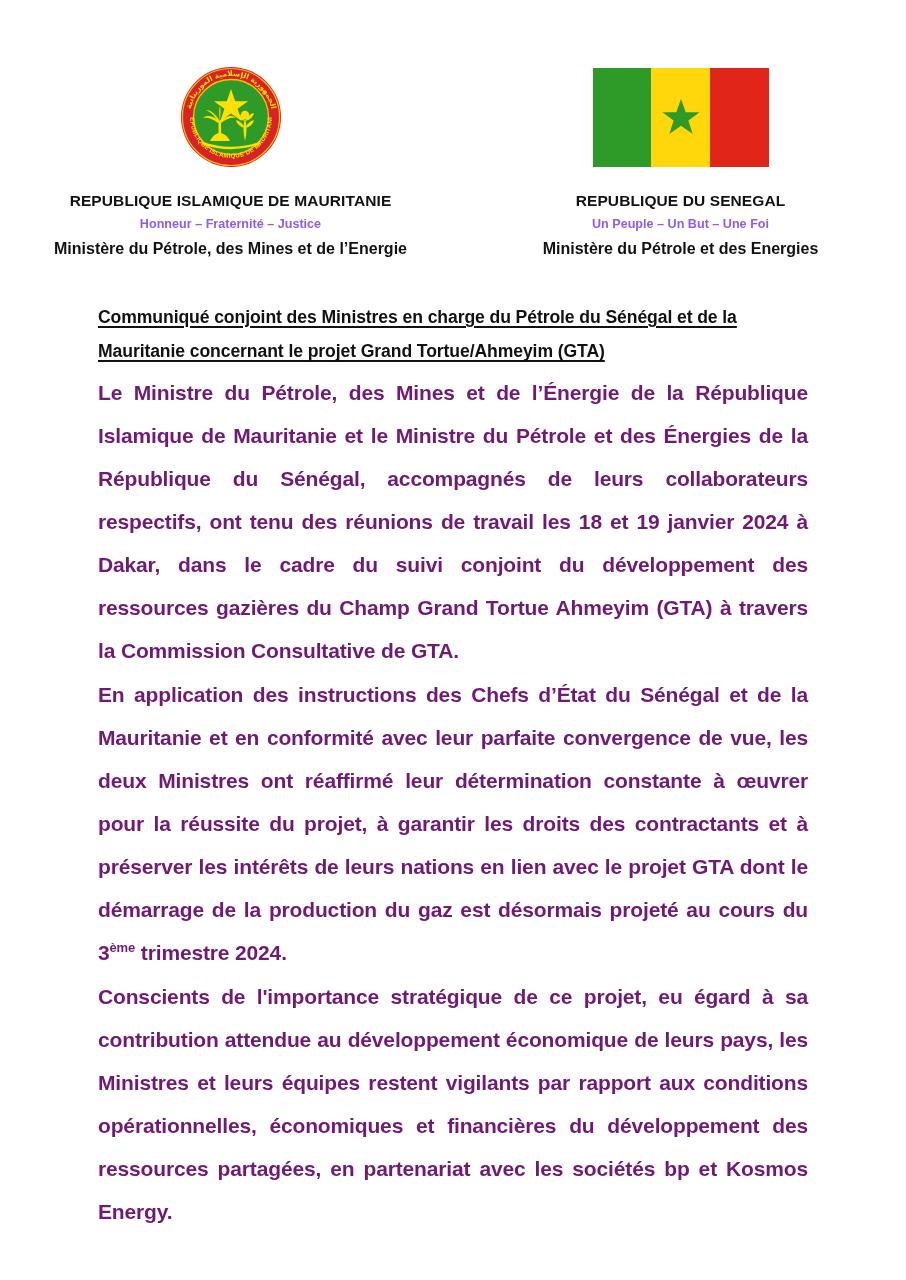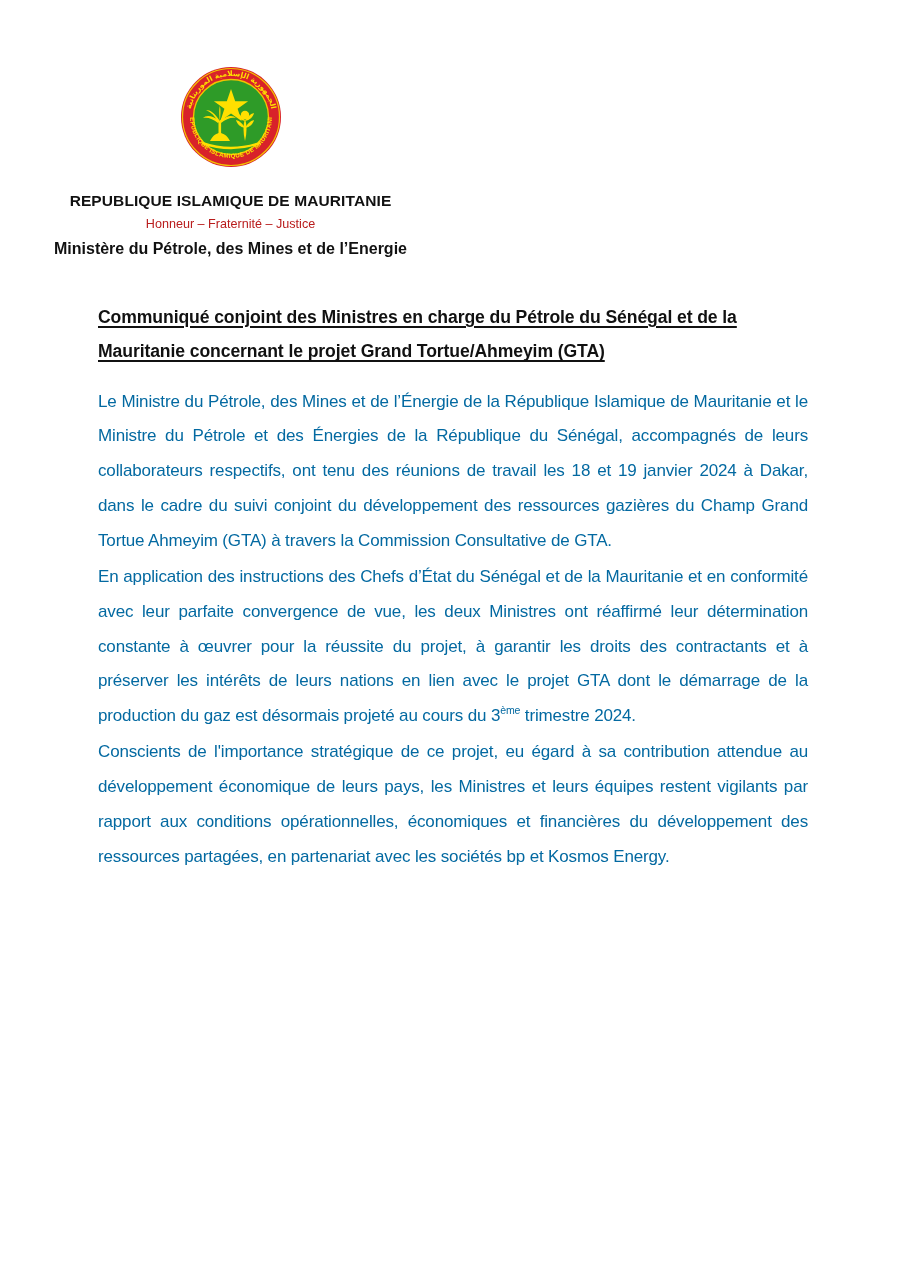"REPUBLIQUE DU SENEGAL" div.head-col { html: none -> <div> <div> <div> <div></div> <div></div> <div></div> <svg> <polygon></polygon> </svg> </div> </div> <div>REPUBLIQUE DU SENEGAL</div> <div>Un Peuple – Un But – Une Foi</div> <div>Ministère du Pétrole et des Energies</div> </div> }
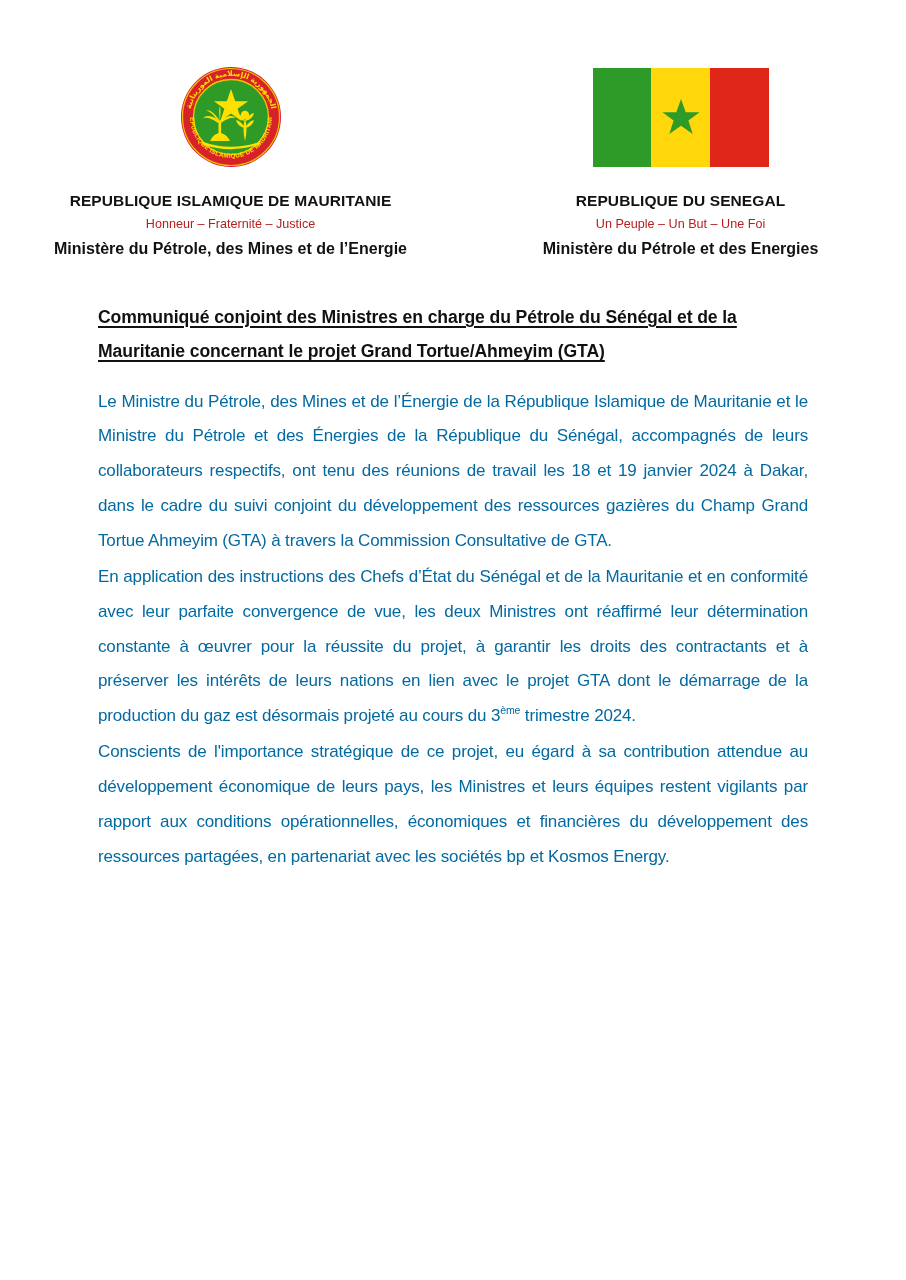"Honneur – Fraternité – Justice" .motto { color: #b91c1c -> #8b5cf6; font-weight: normal -> bold }
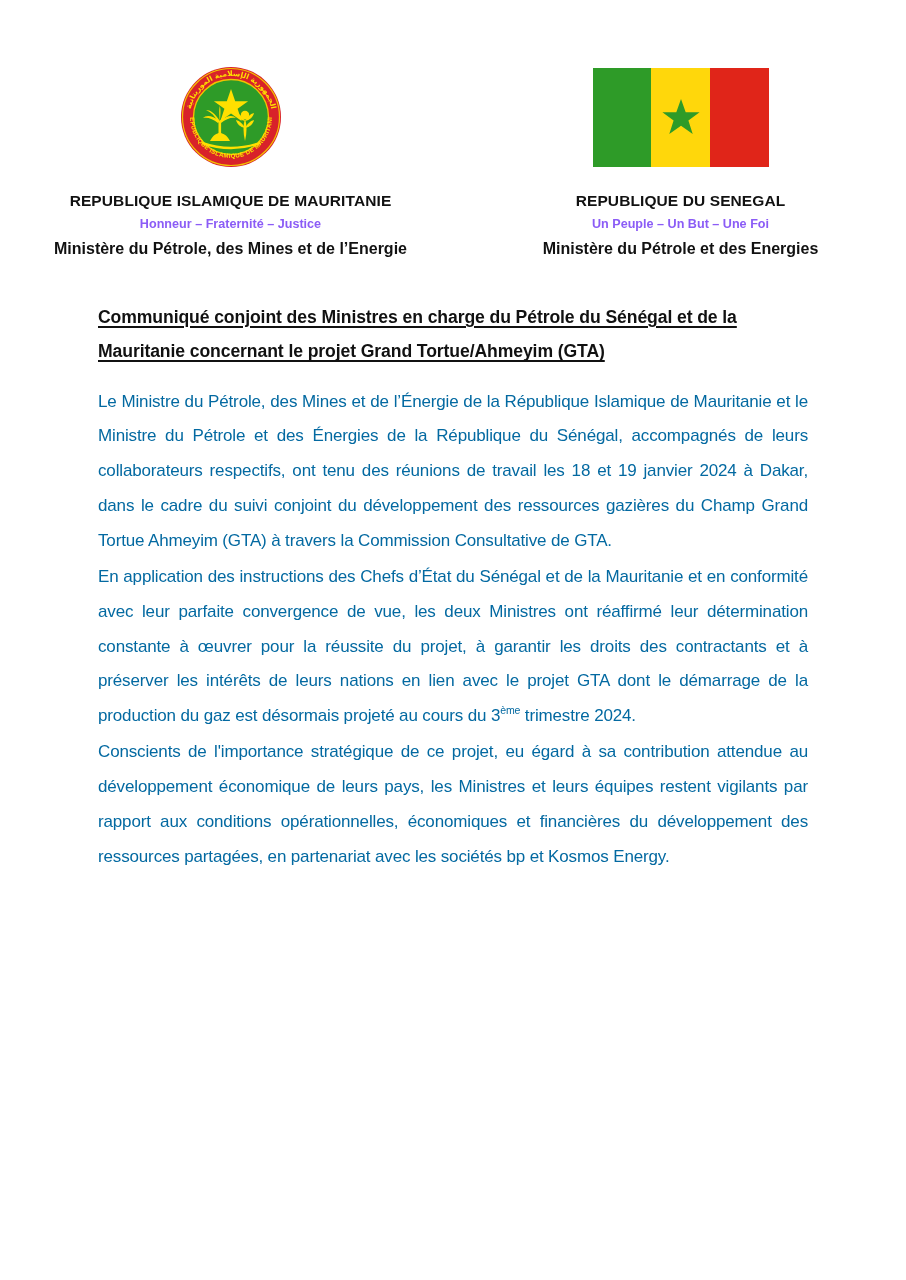"Communiqué conjoint des Ministres en" .doc-title { margin: 0 0 16px 0 -> 0 0 2px 0 }
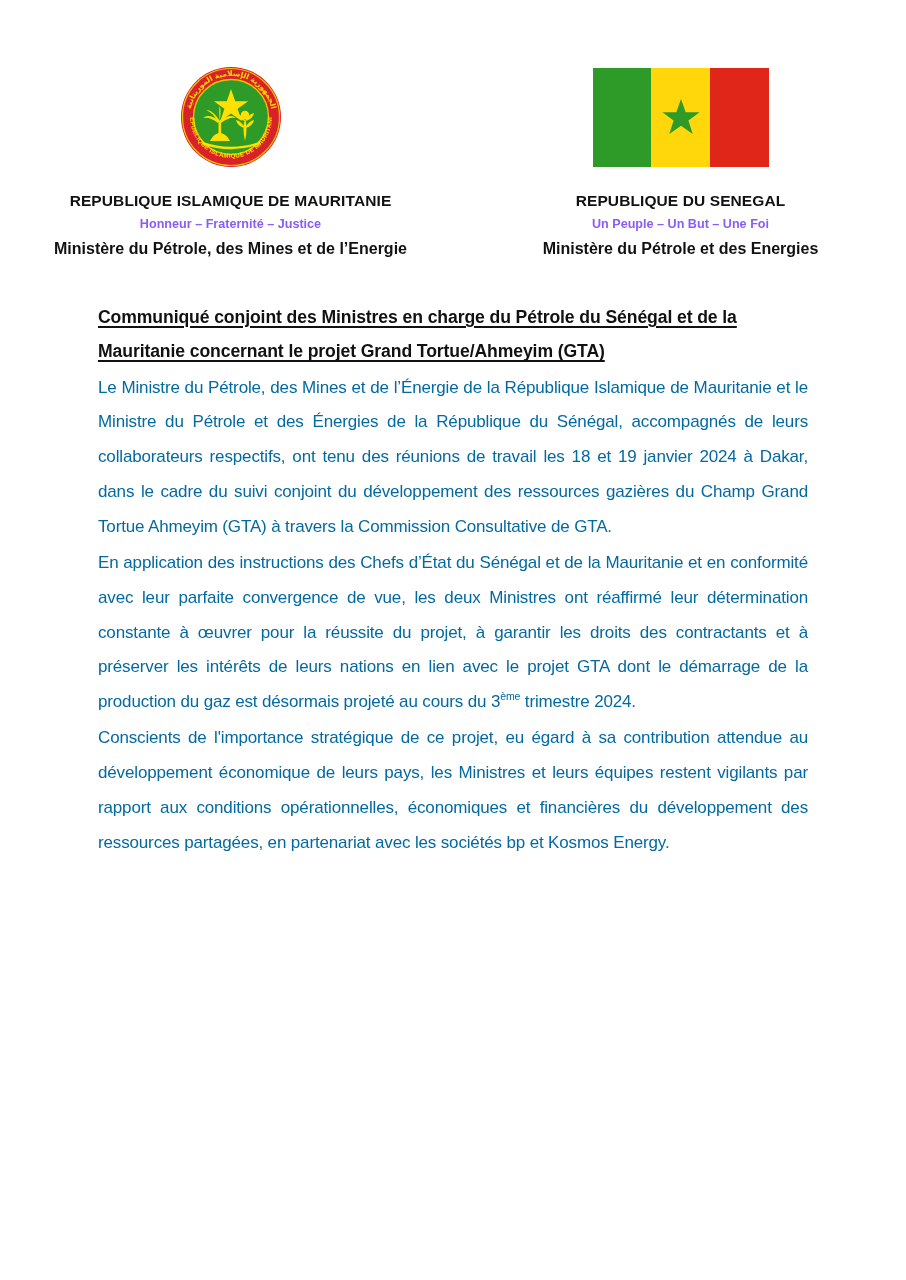"Le Ministre du Pétrole, des" p.para { color: #0369a1 -> #701a75; font-size: 17px -> 21px; font-weight: none -> bold }
